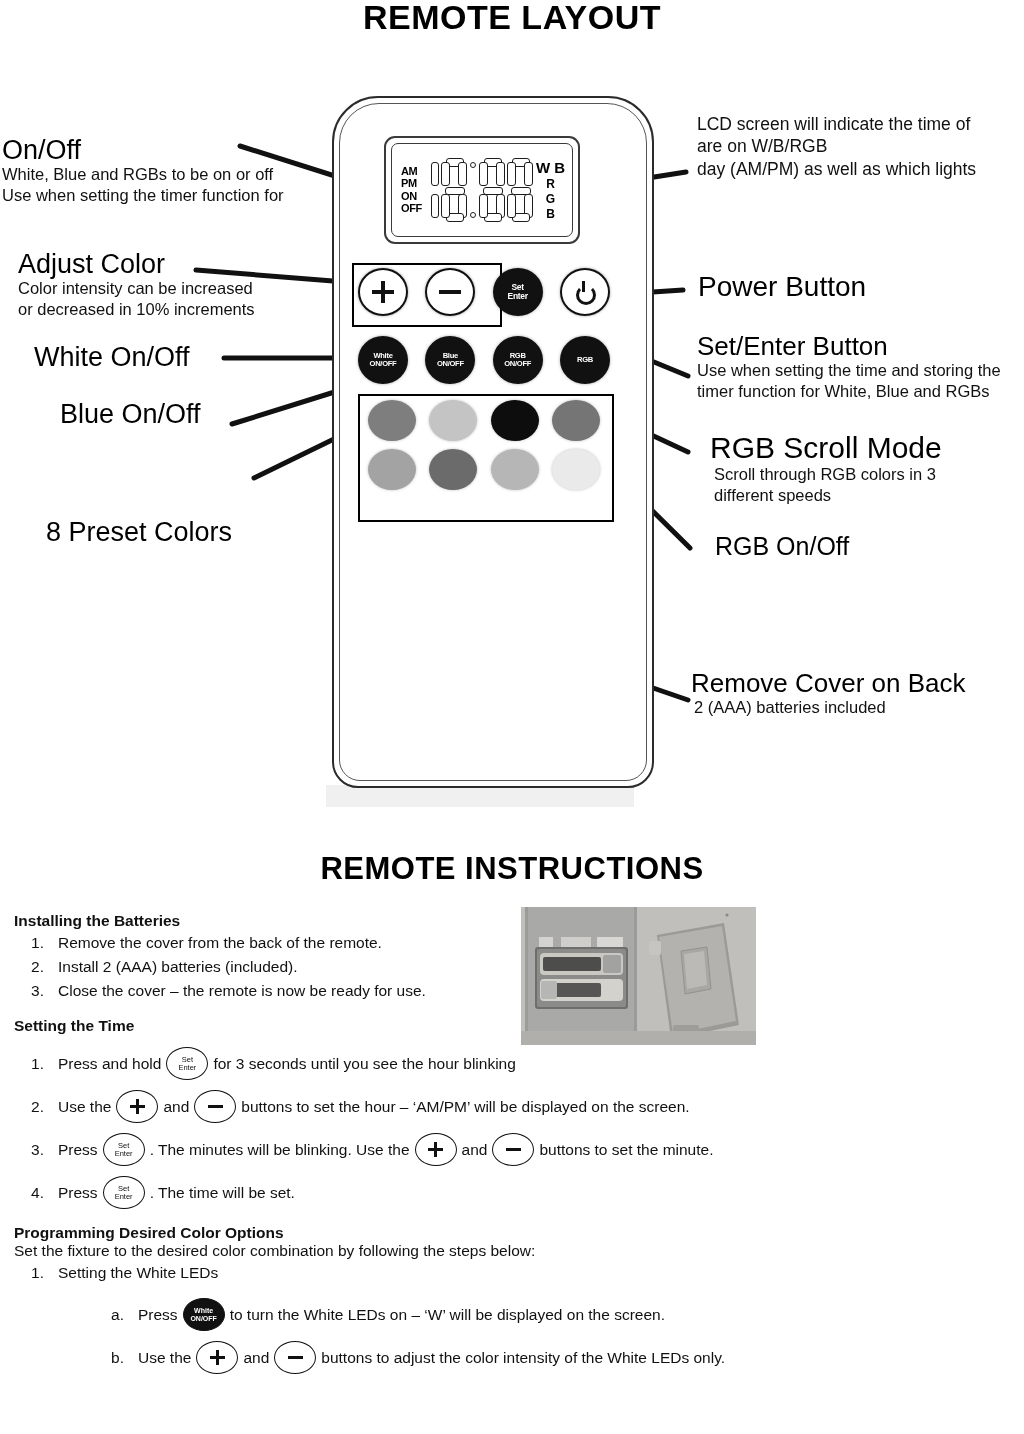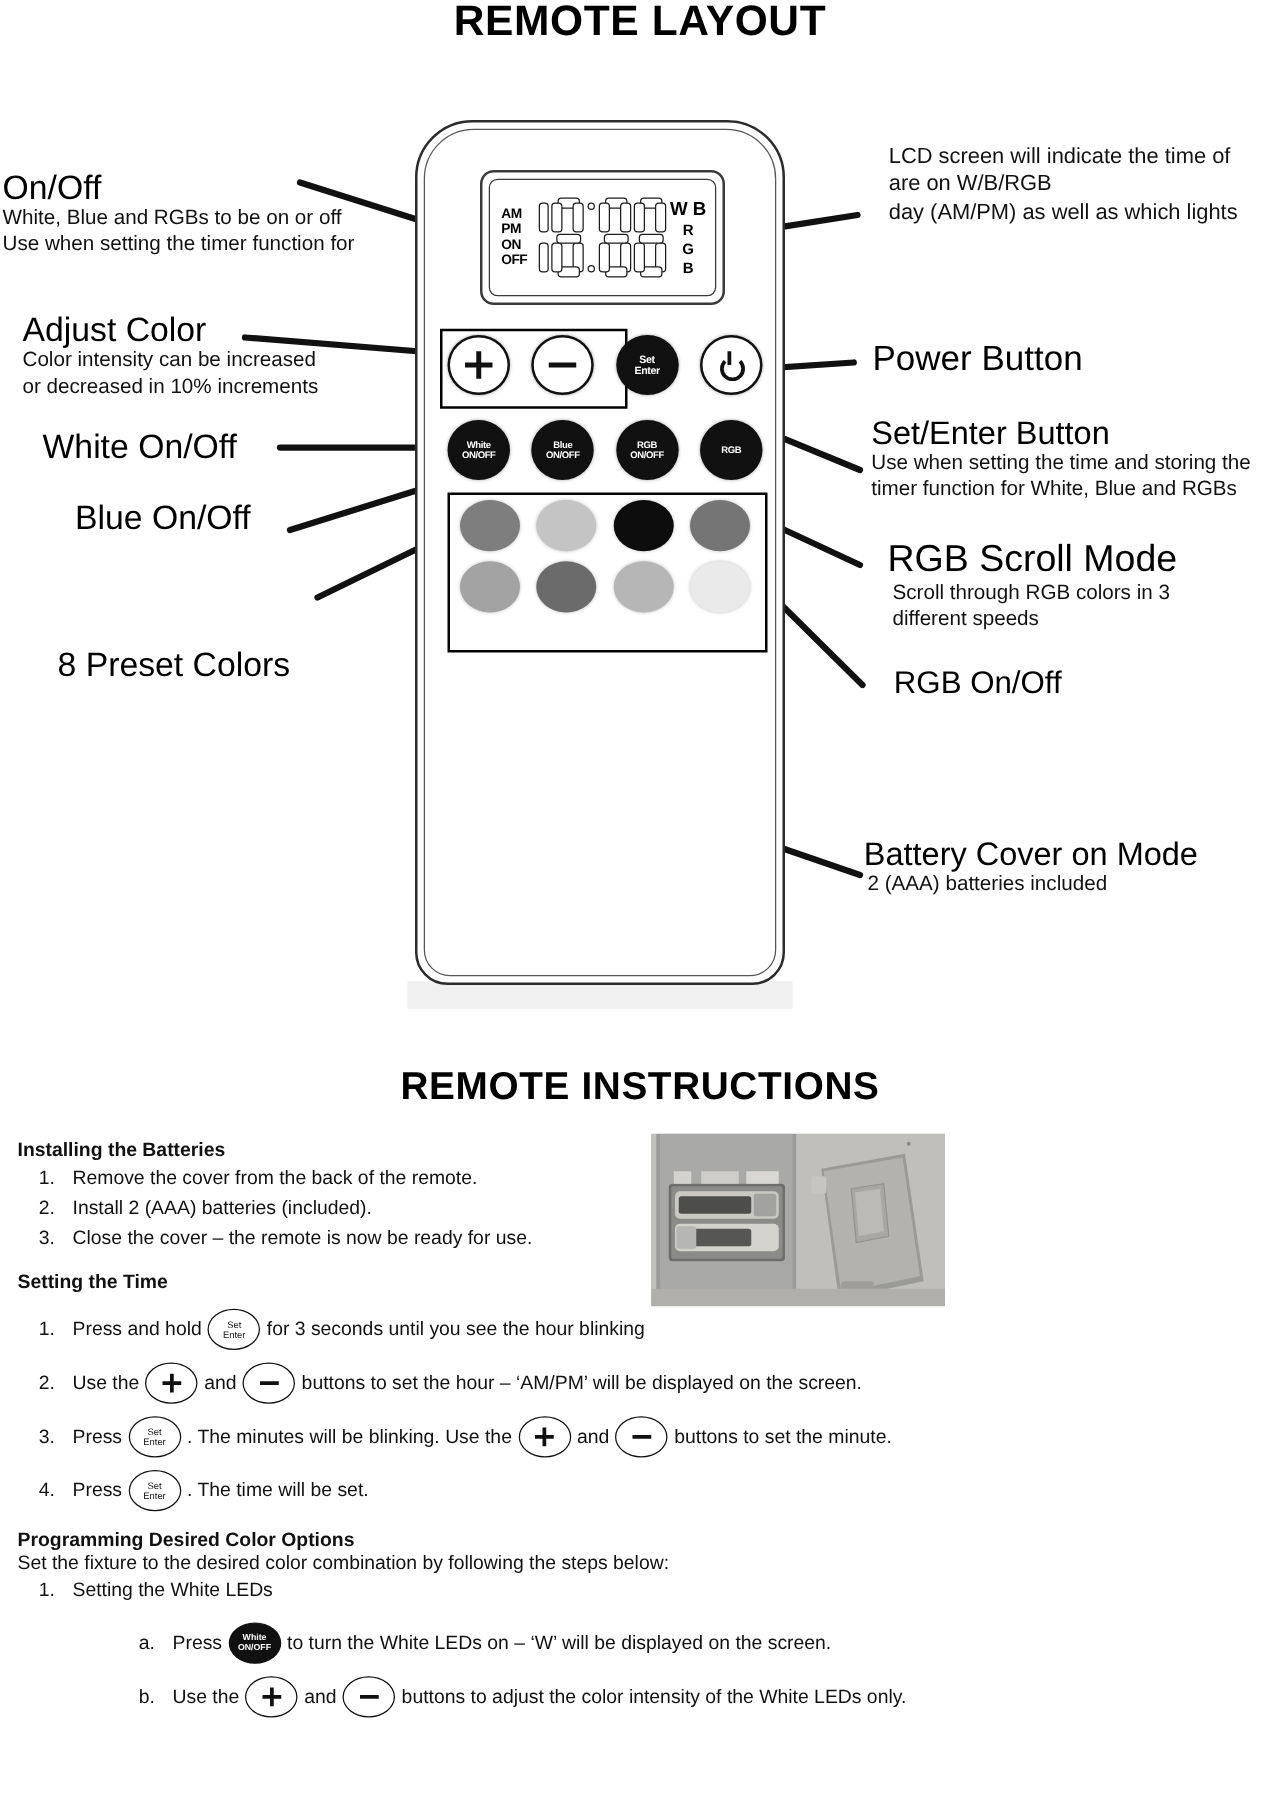"LCD screen will indicate the" div.ann { margin-left: 14px -> none }
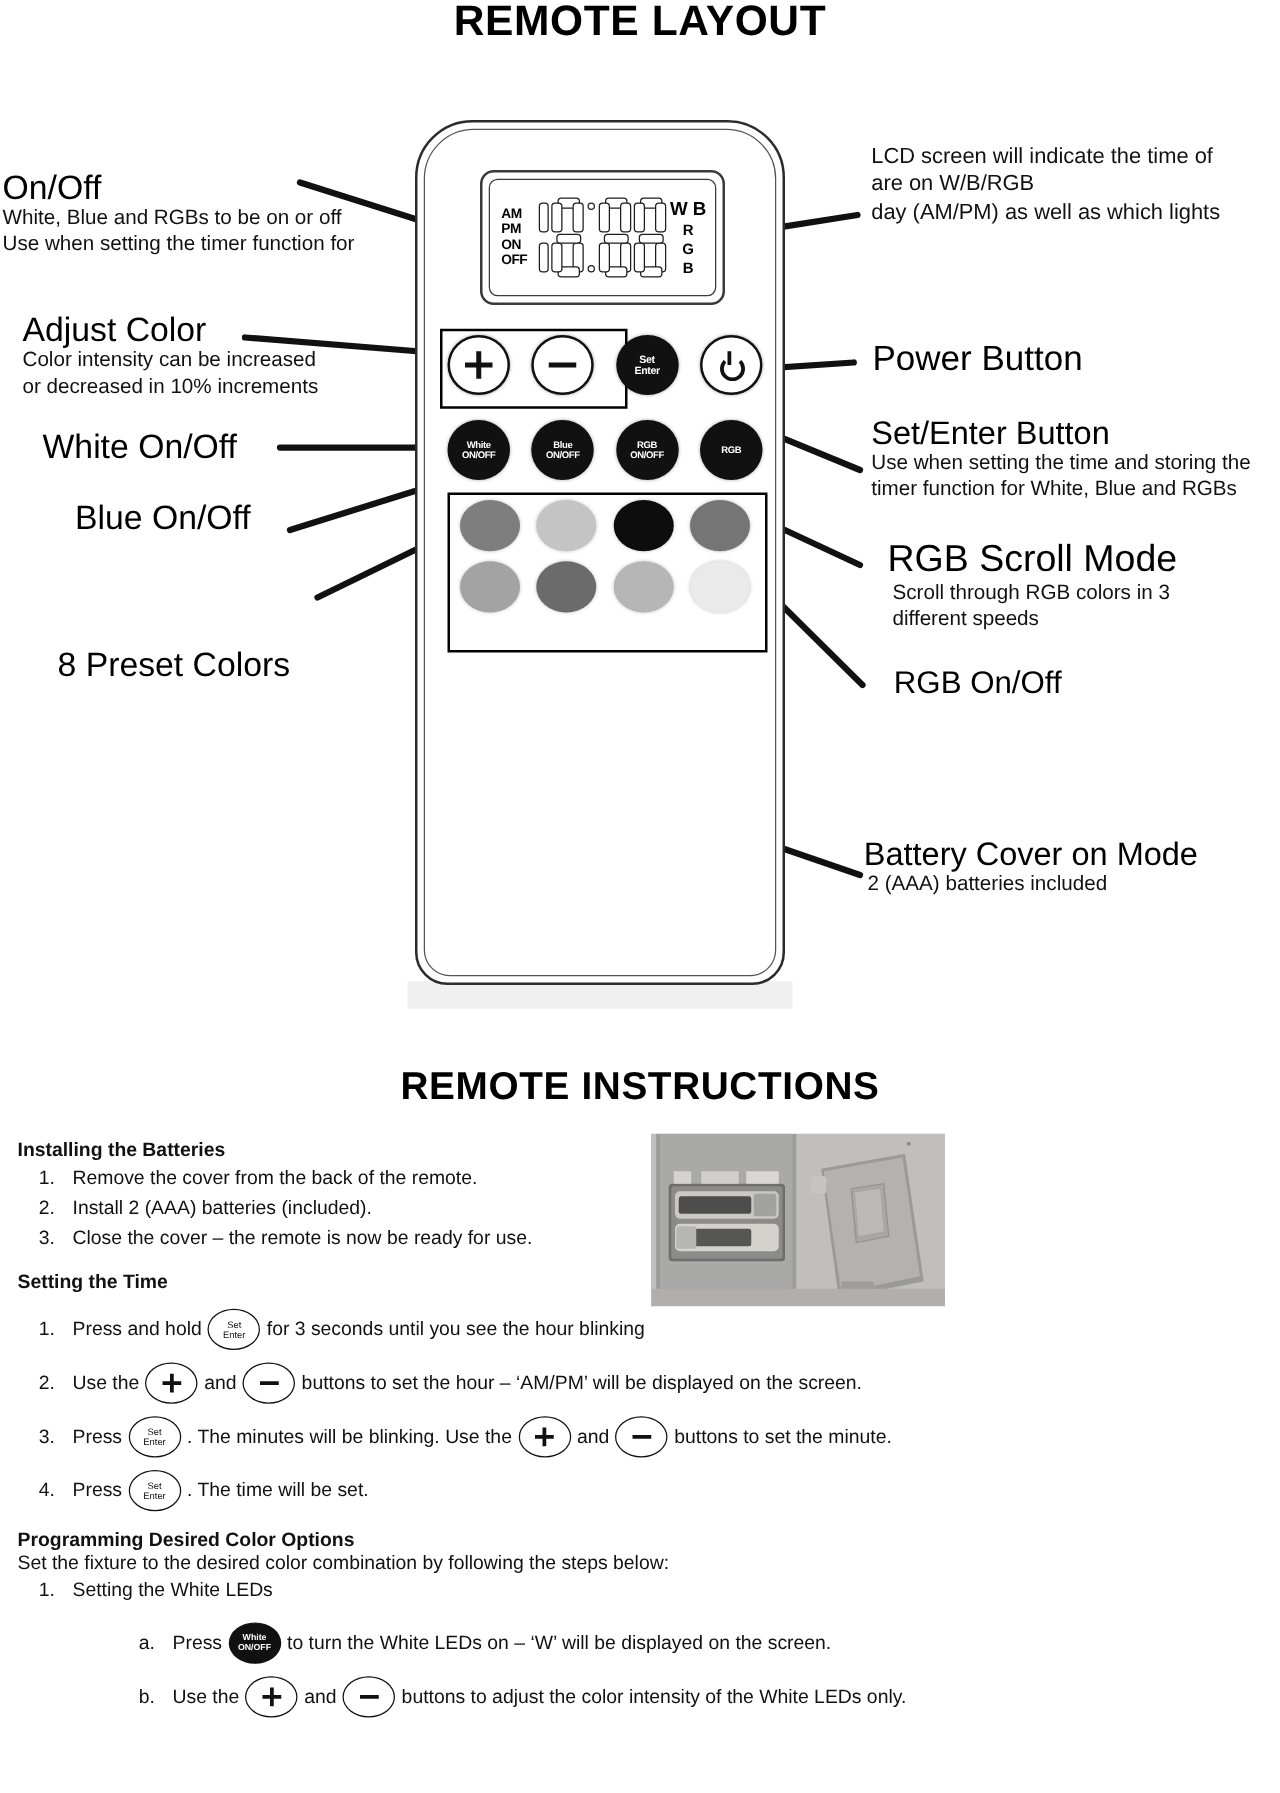"AM" .remote { padding-left: none -> 26px }
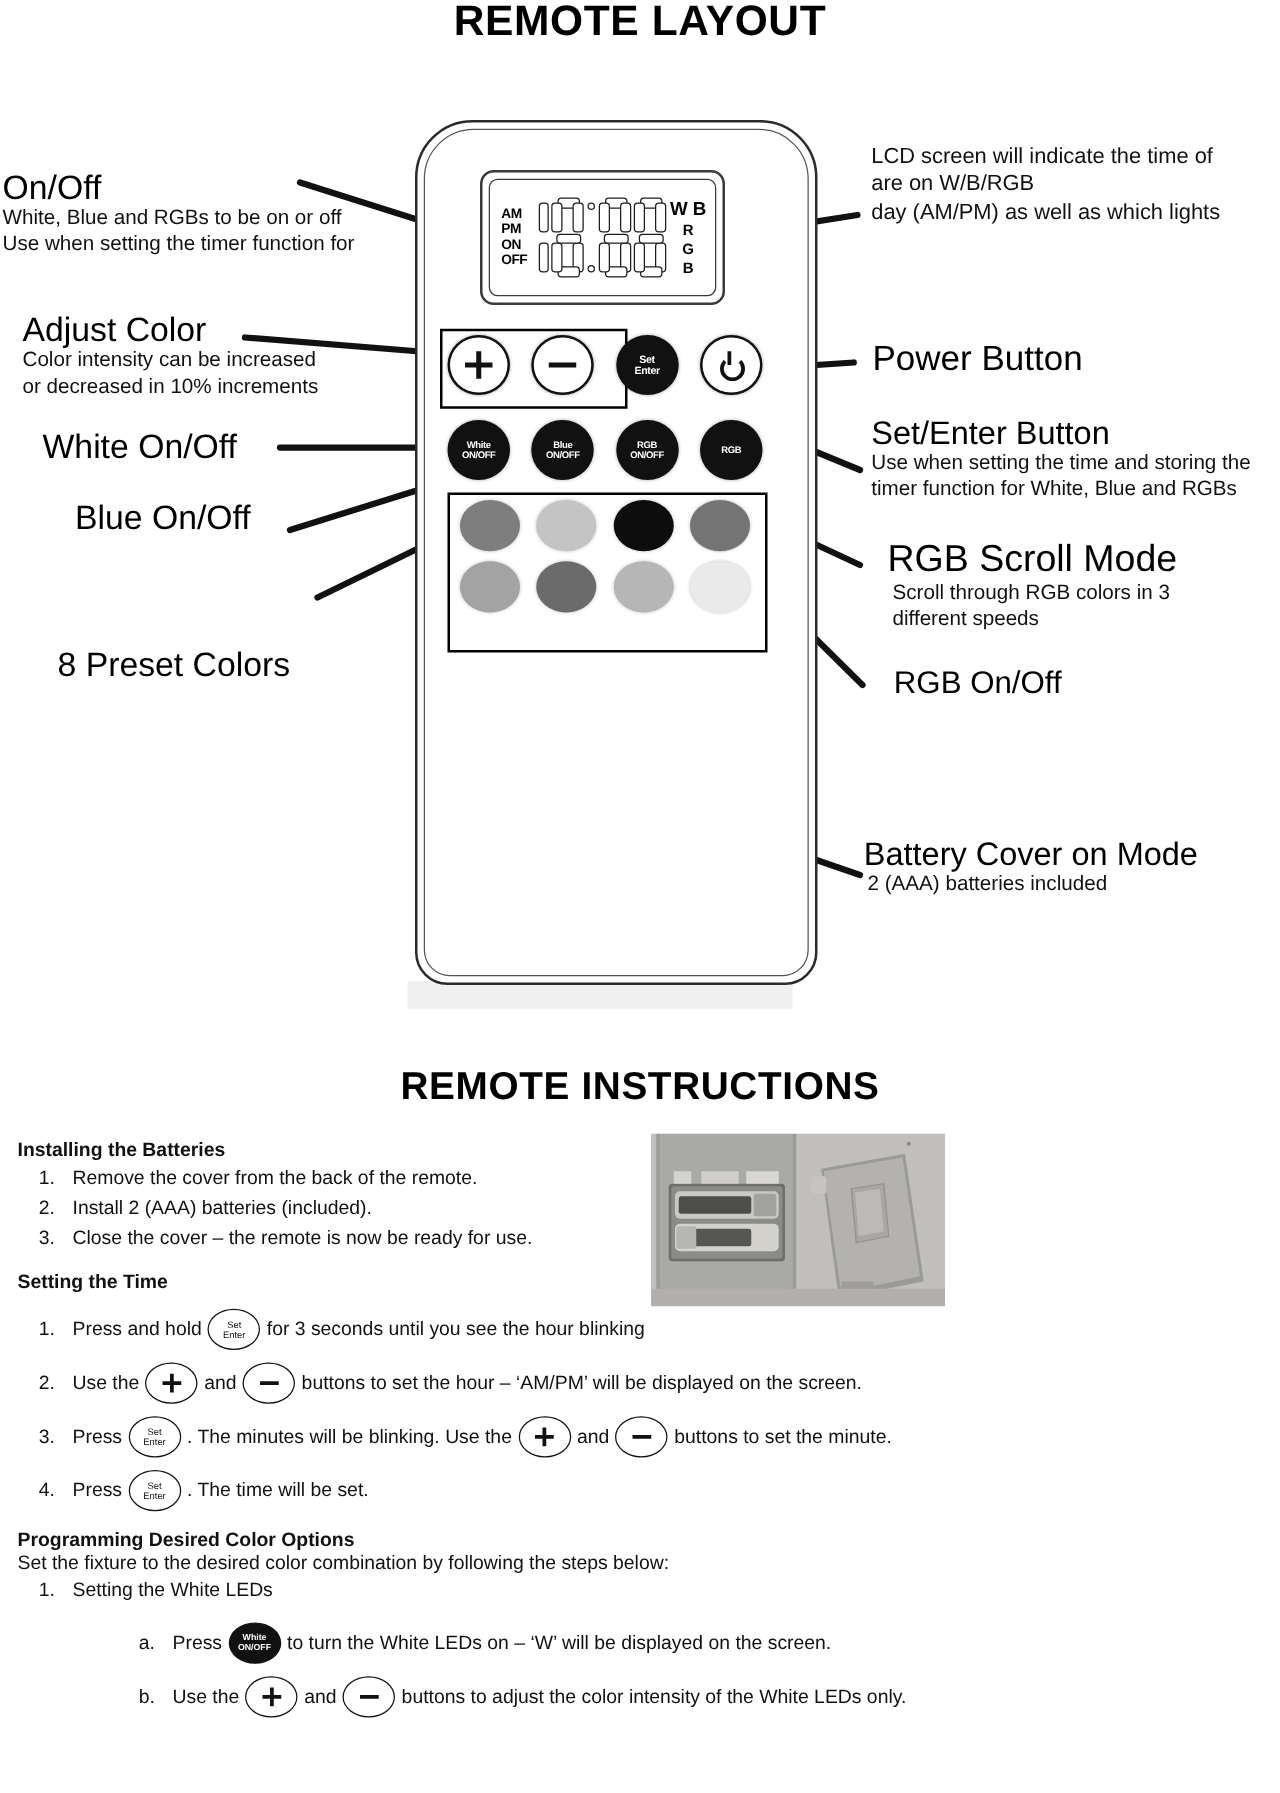"Battery Cover on Mode" div.h { text: Battery Cover on Mode -> Remove Cover on Back }
